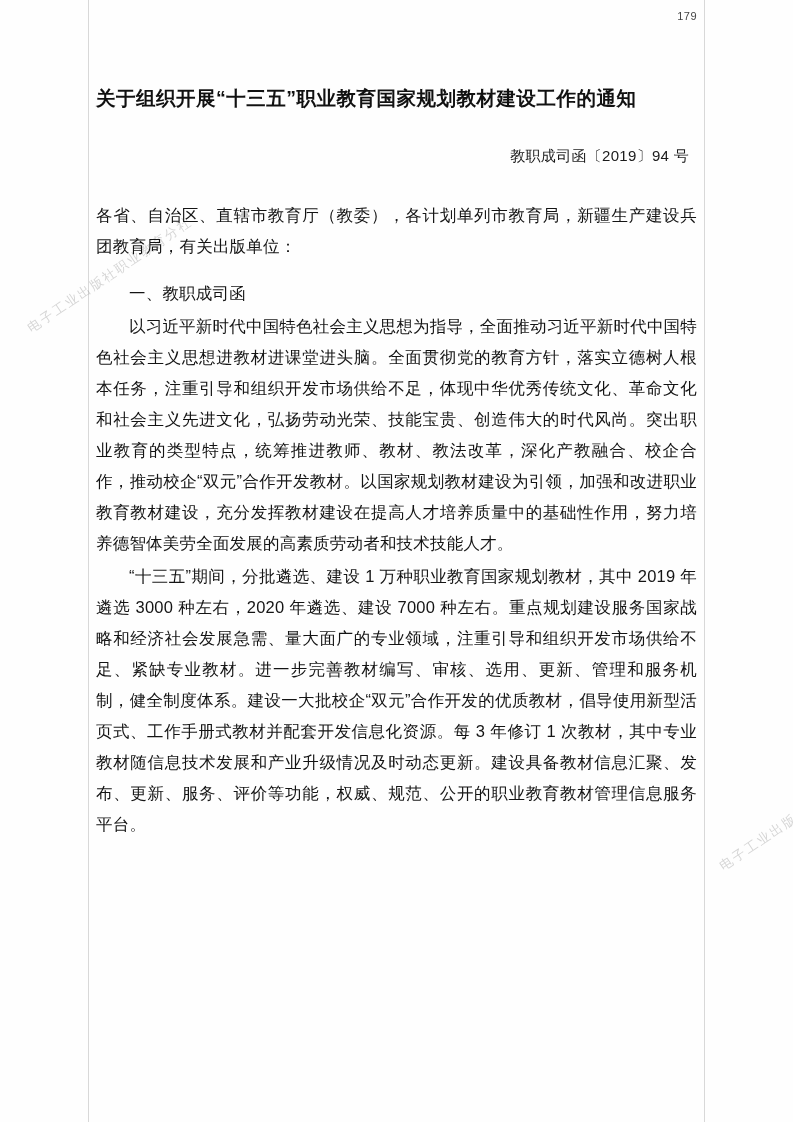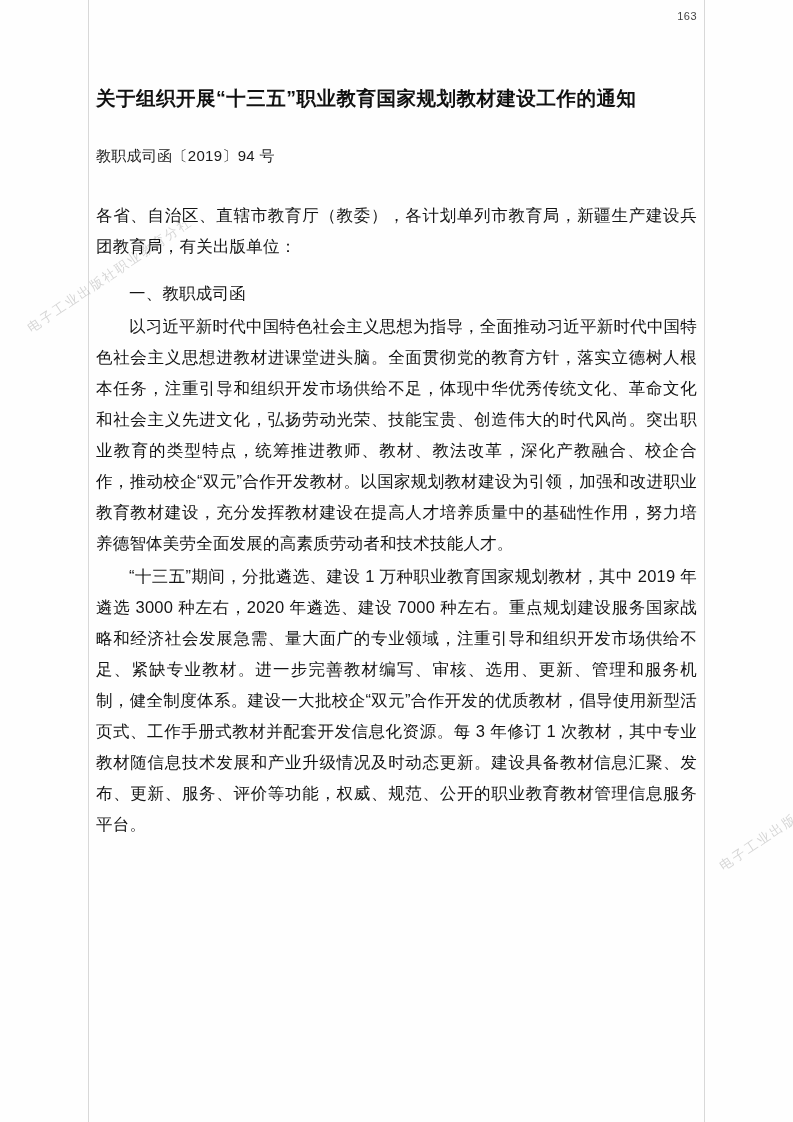"163" div.page-number { text: 163 -> 179 }
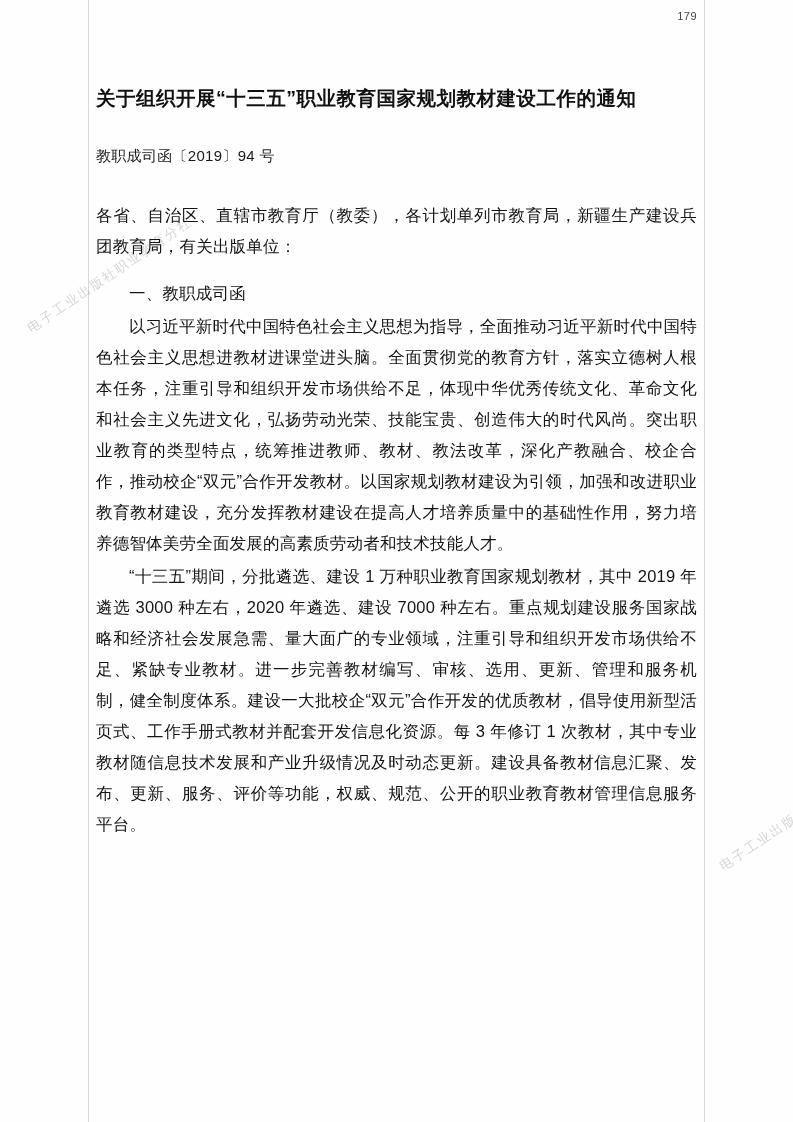"教职成司函〔2019〕94 号" .doc-number { text-align: none -> right }
